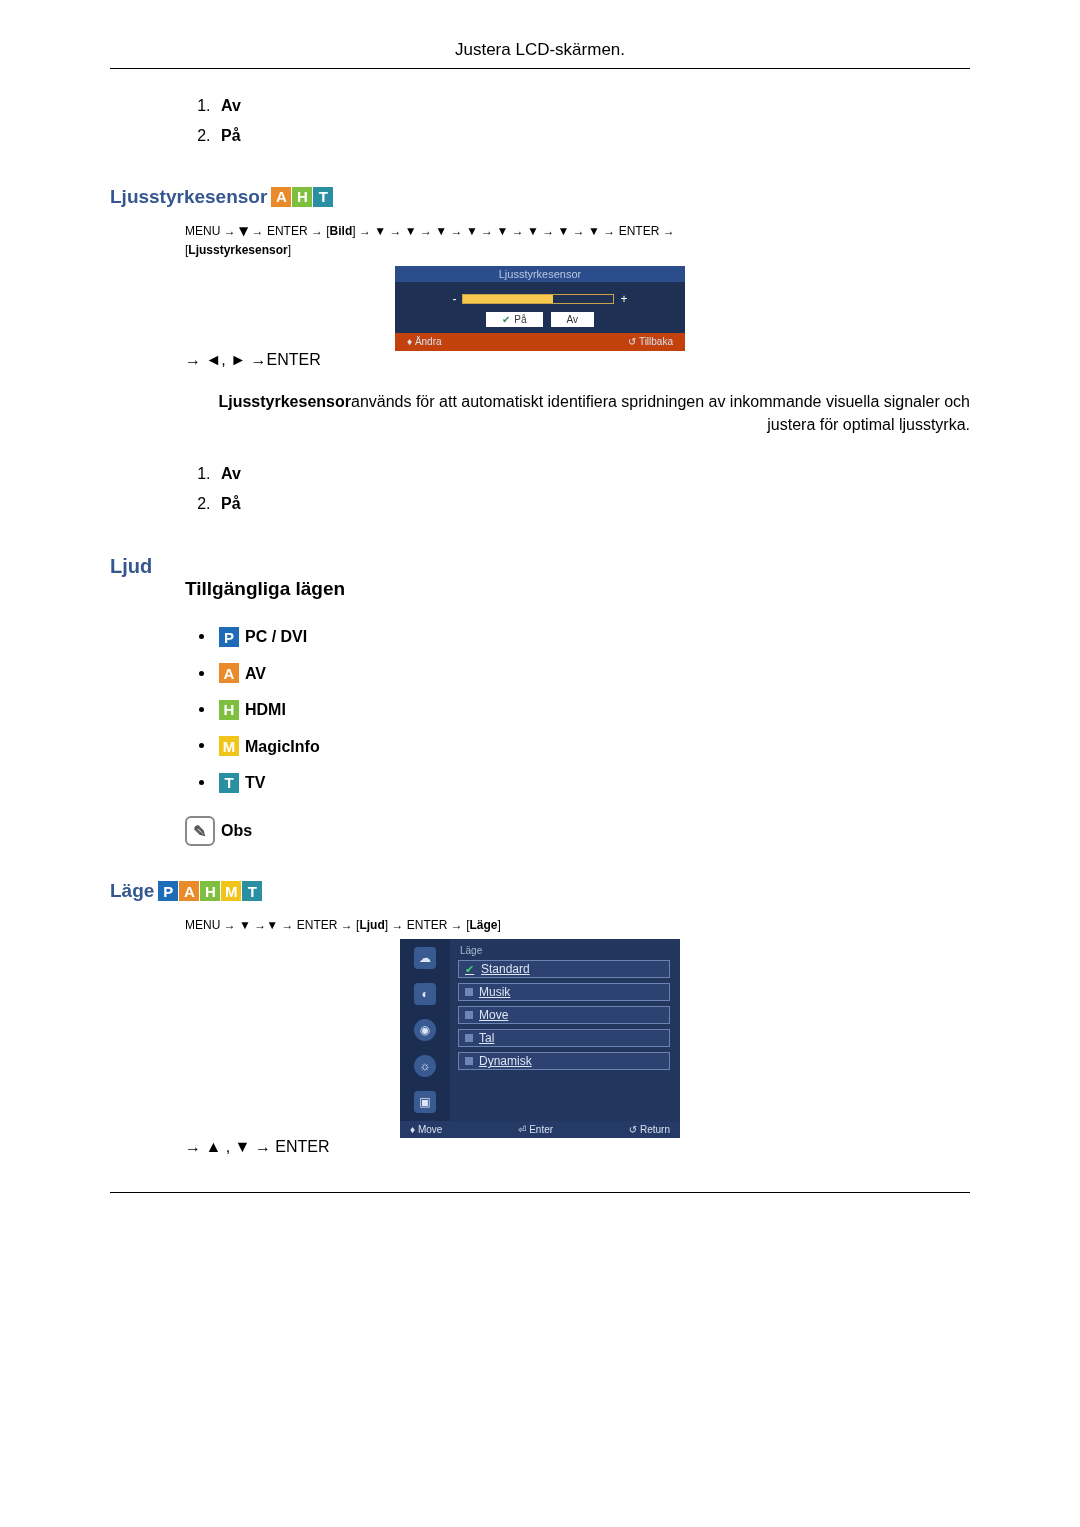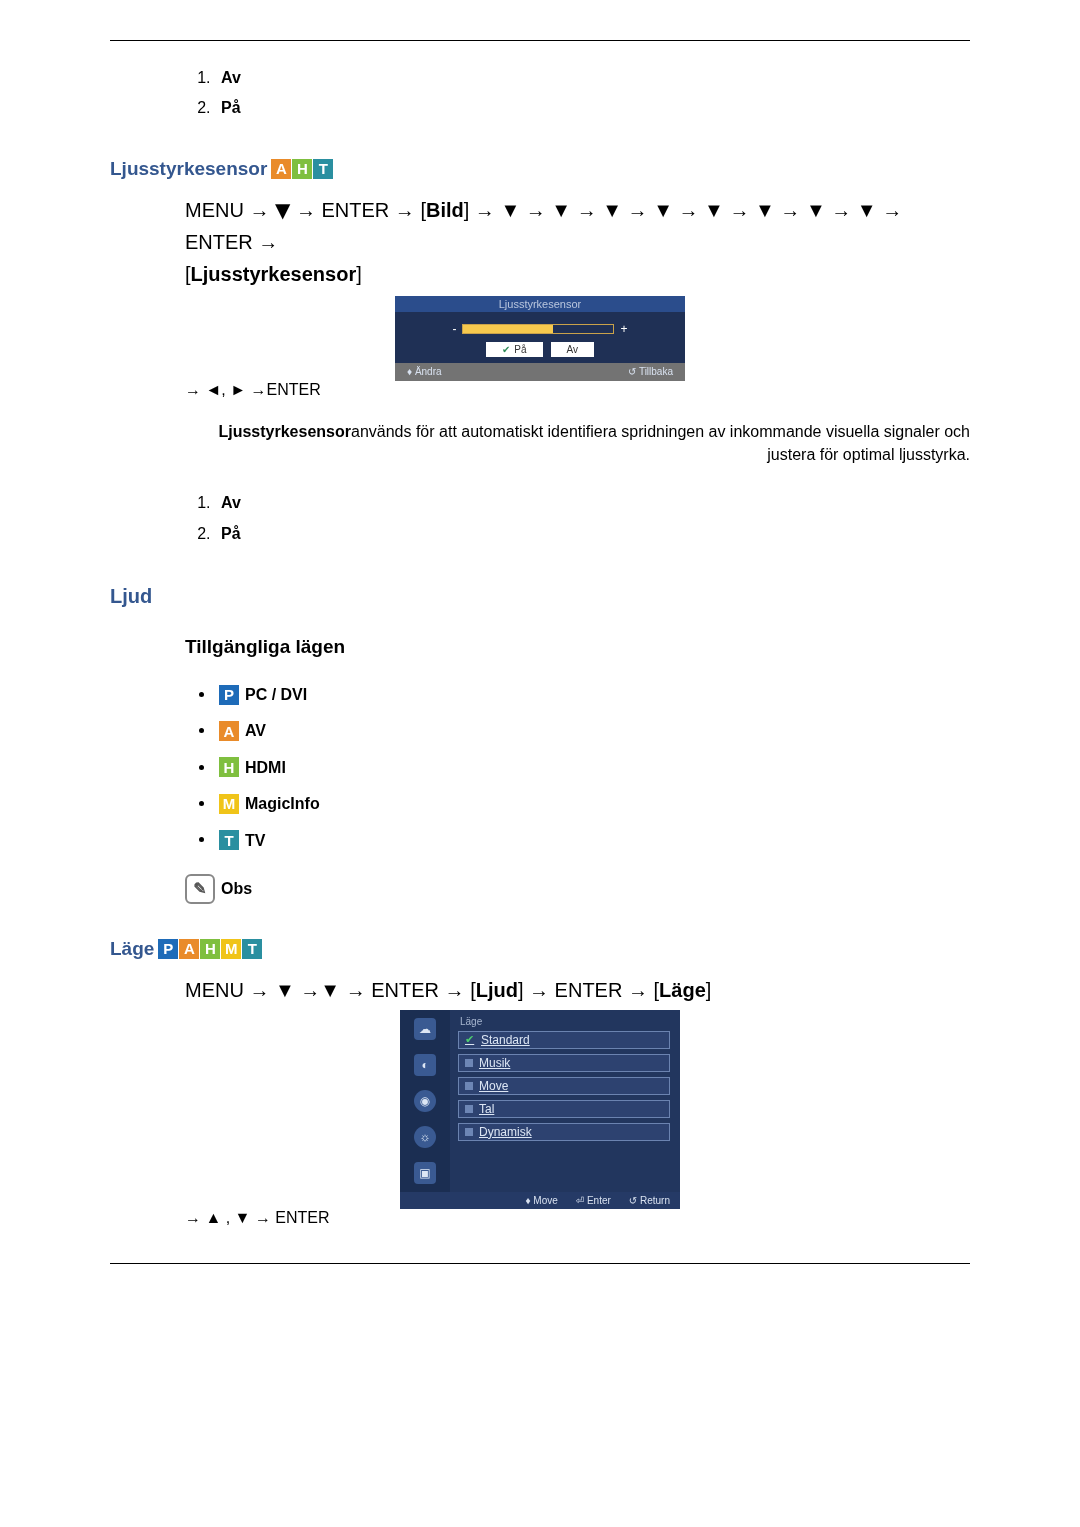"Justera LCD-skärmen." div.header-title { html: none -> <div>Justera LCD-skärmen.</div> }
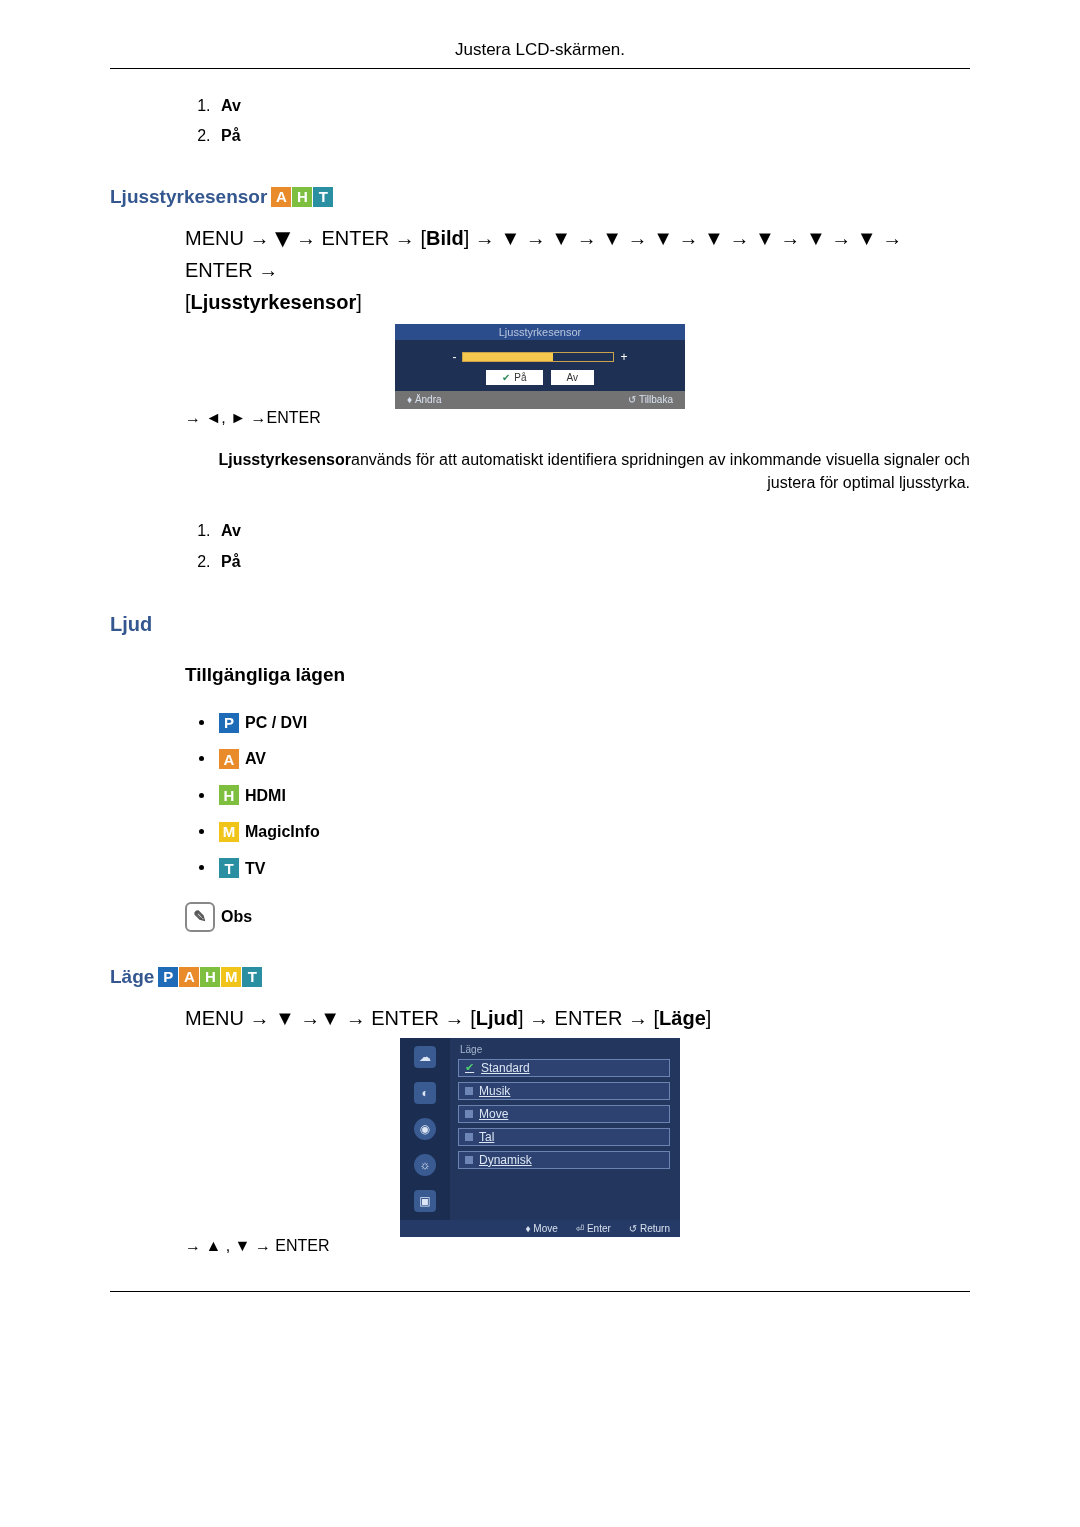"MENU → ▼ → ENTER" .nav-steps { font-size: 20px -> 12px }
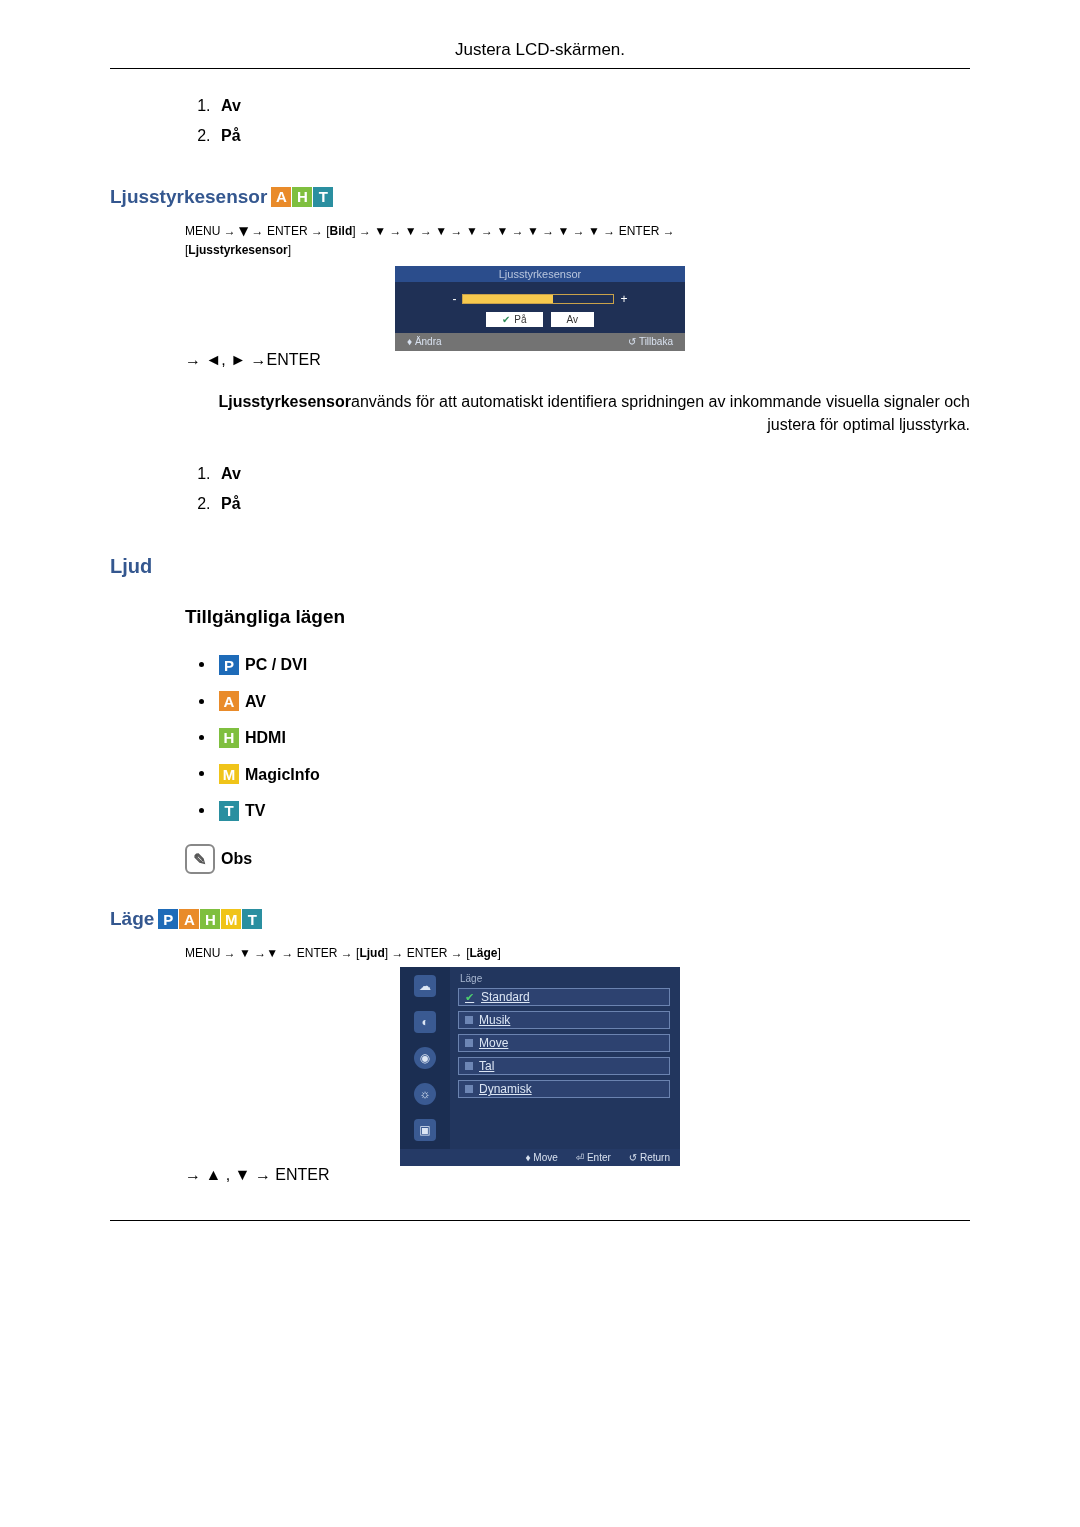"♦ Ändra" .osd-footer { background: #737373 -> #c2410c }
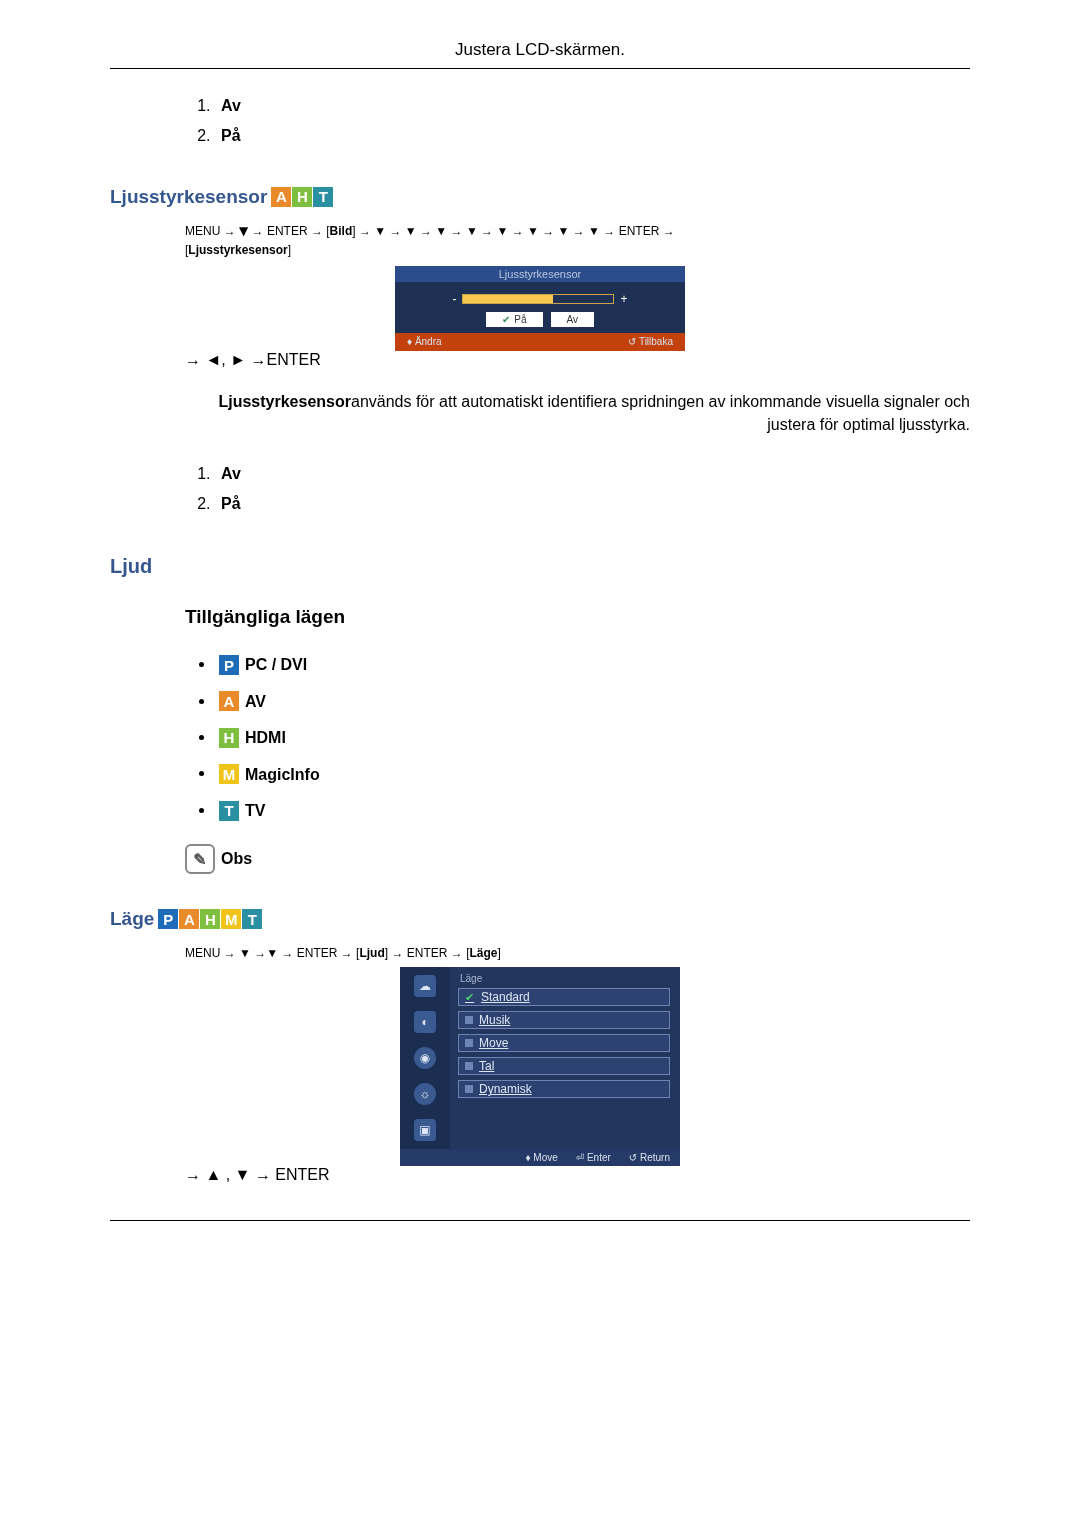"Tillgängliga lägen" .sub-heading { margin-top: 28px -> none }
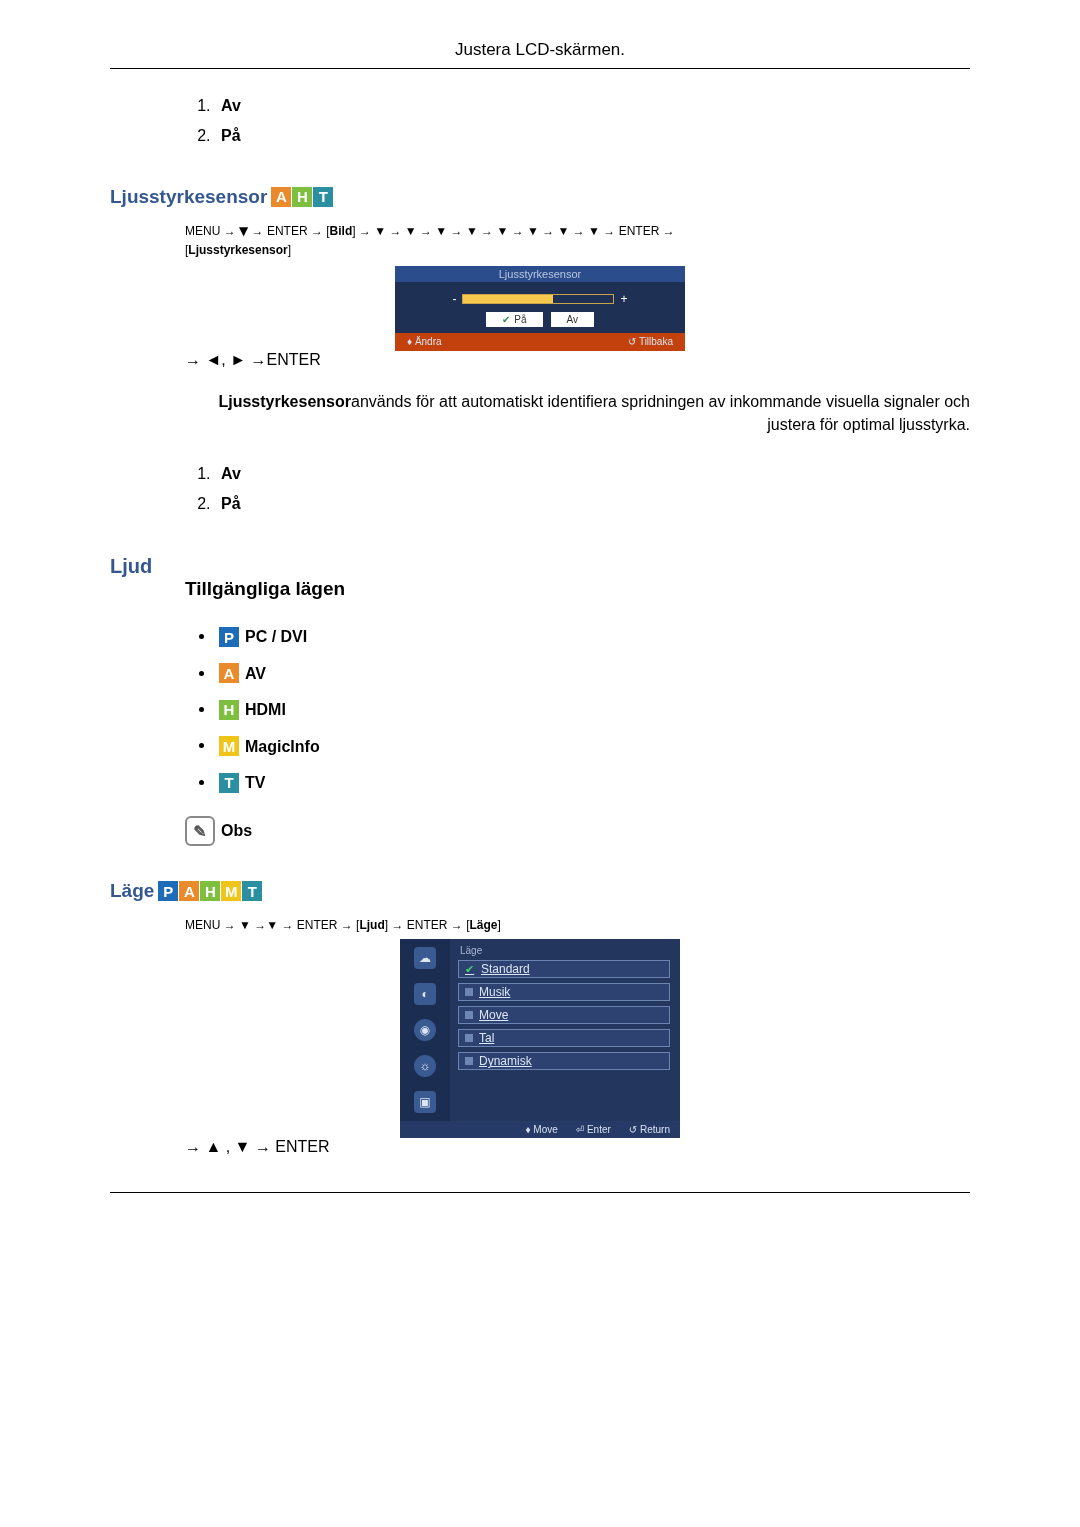"♦ Move" .osd-lage-footer { justify-content: flex-end -> space-between }
